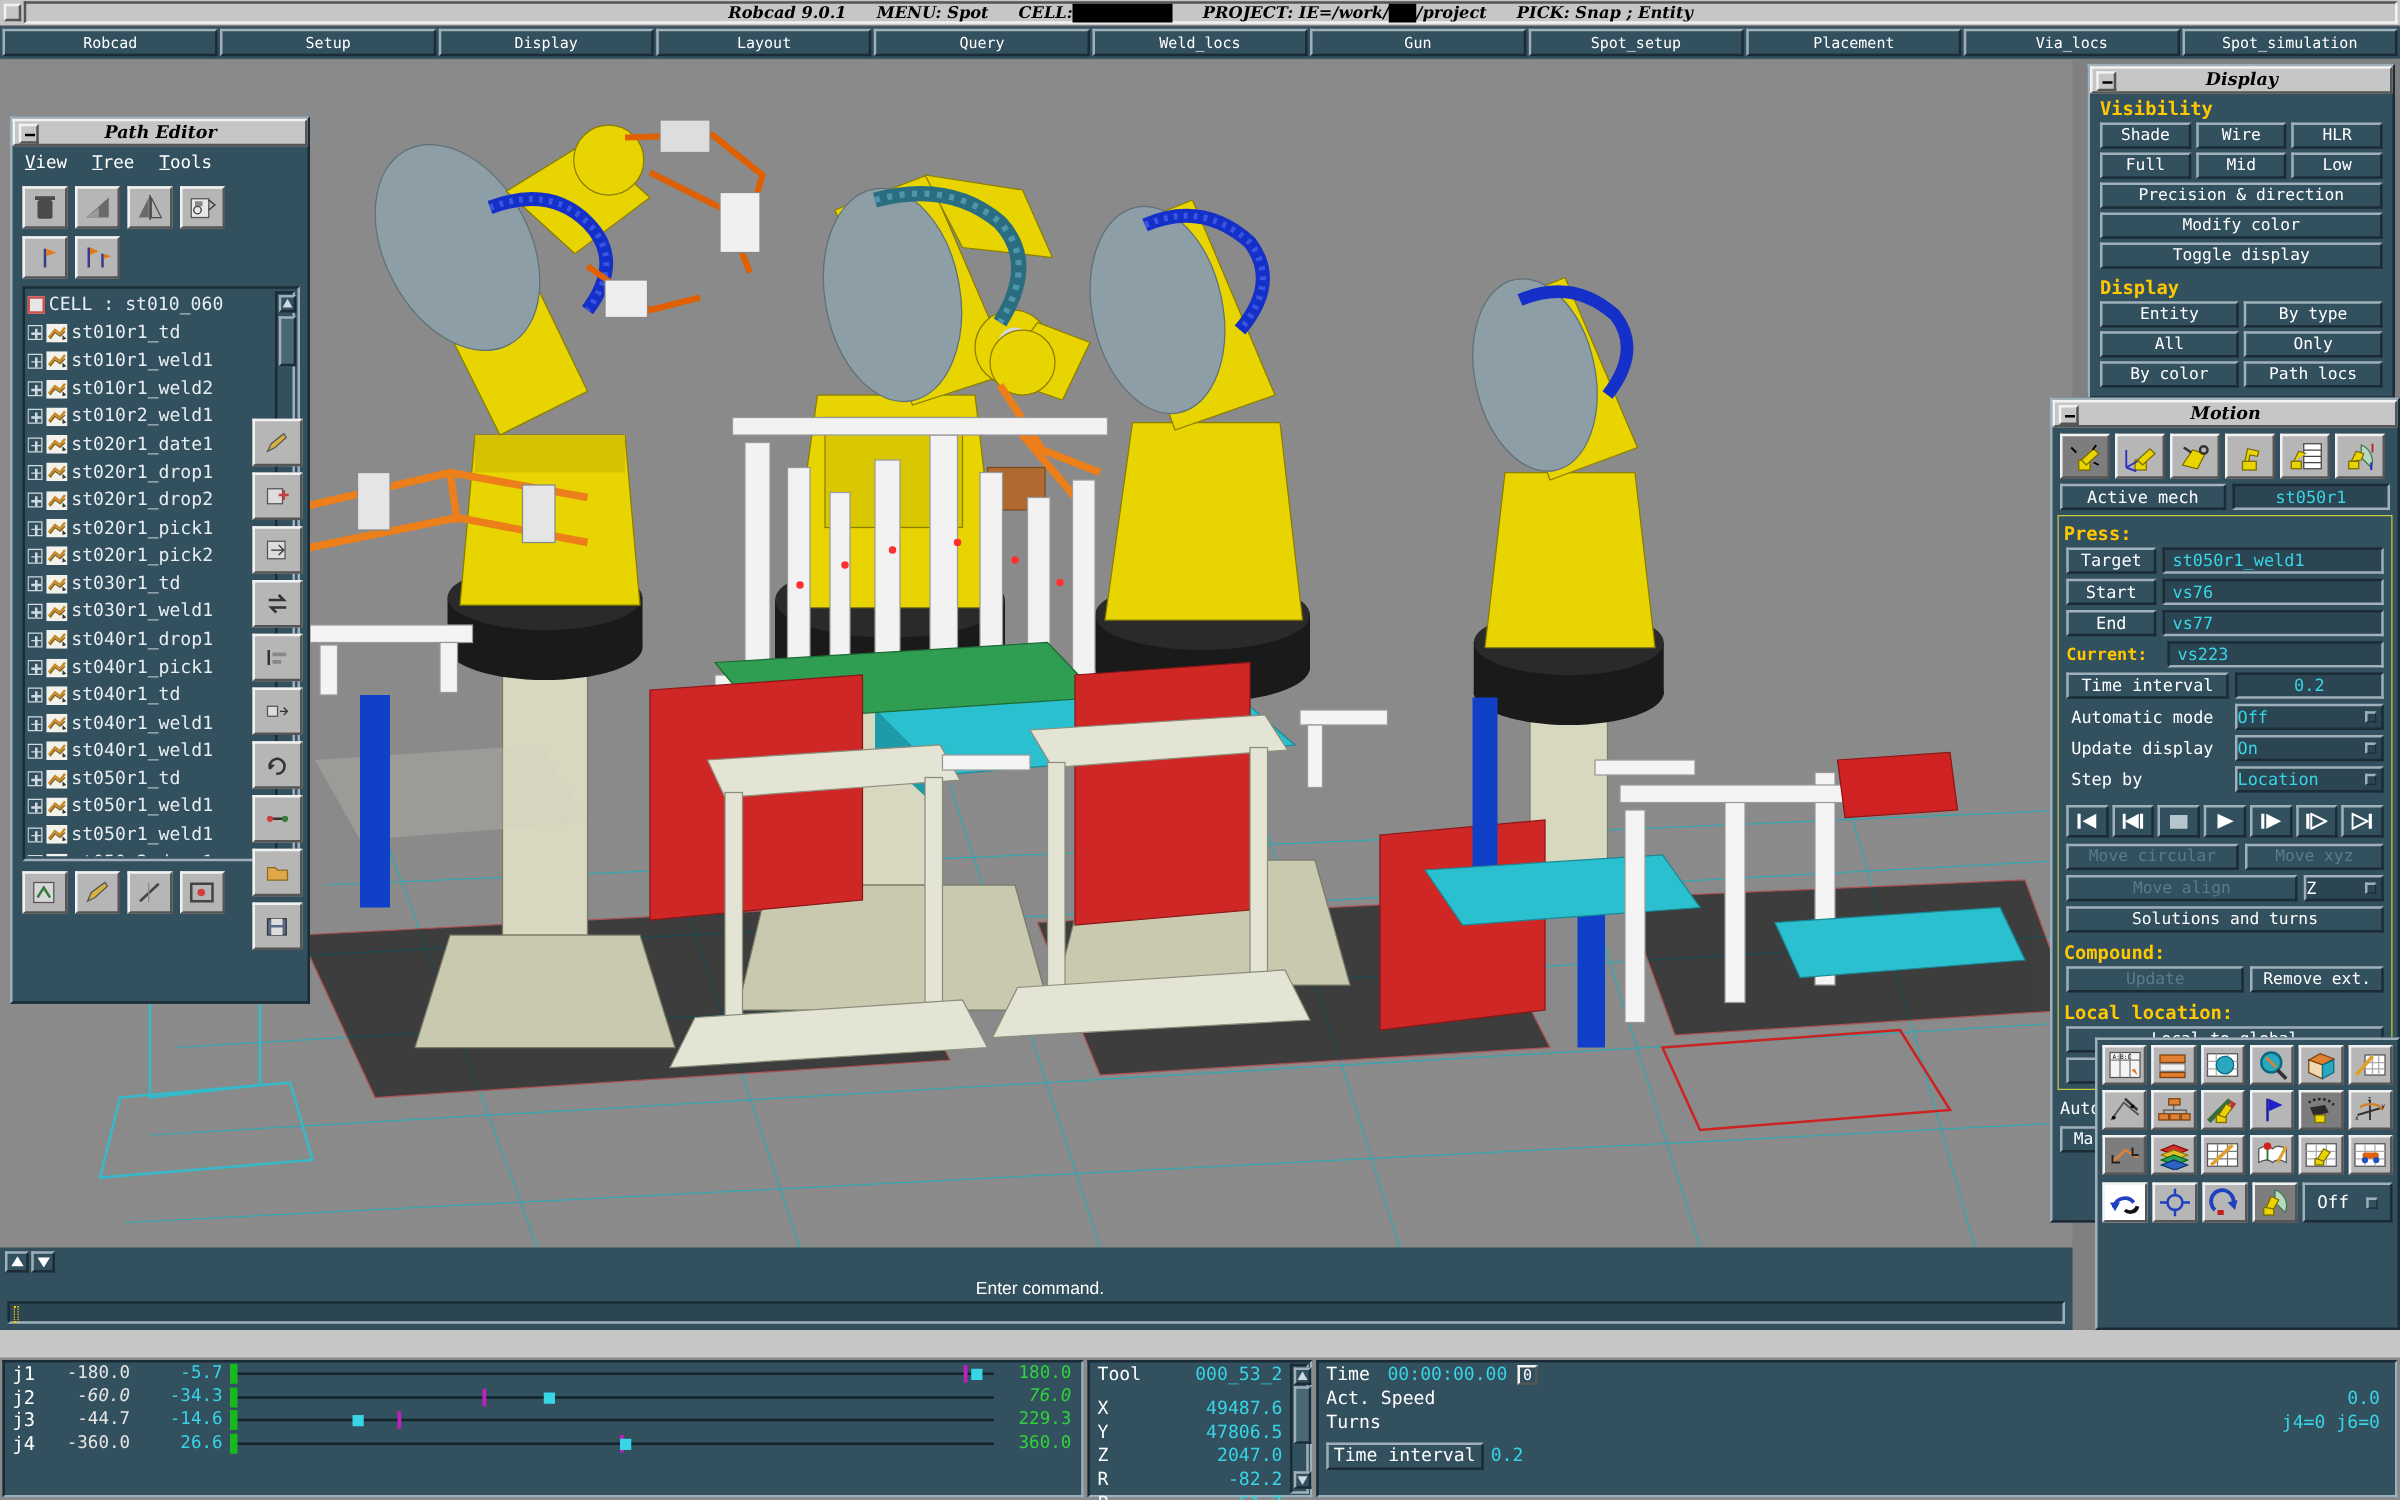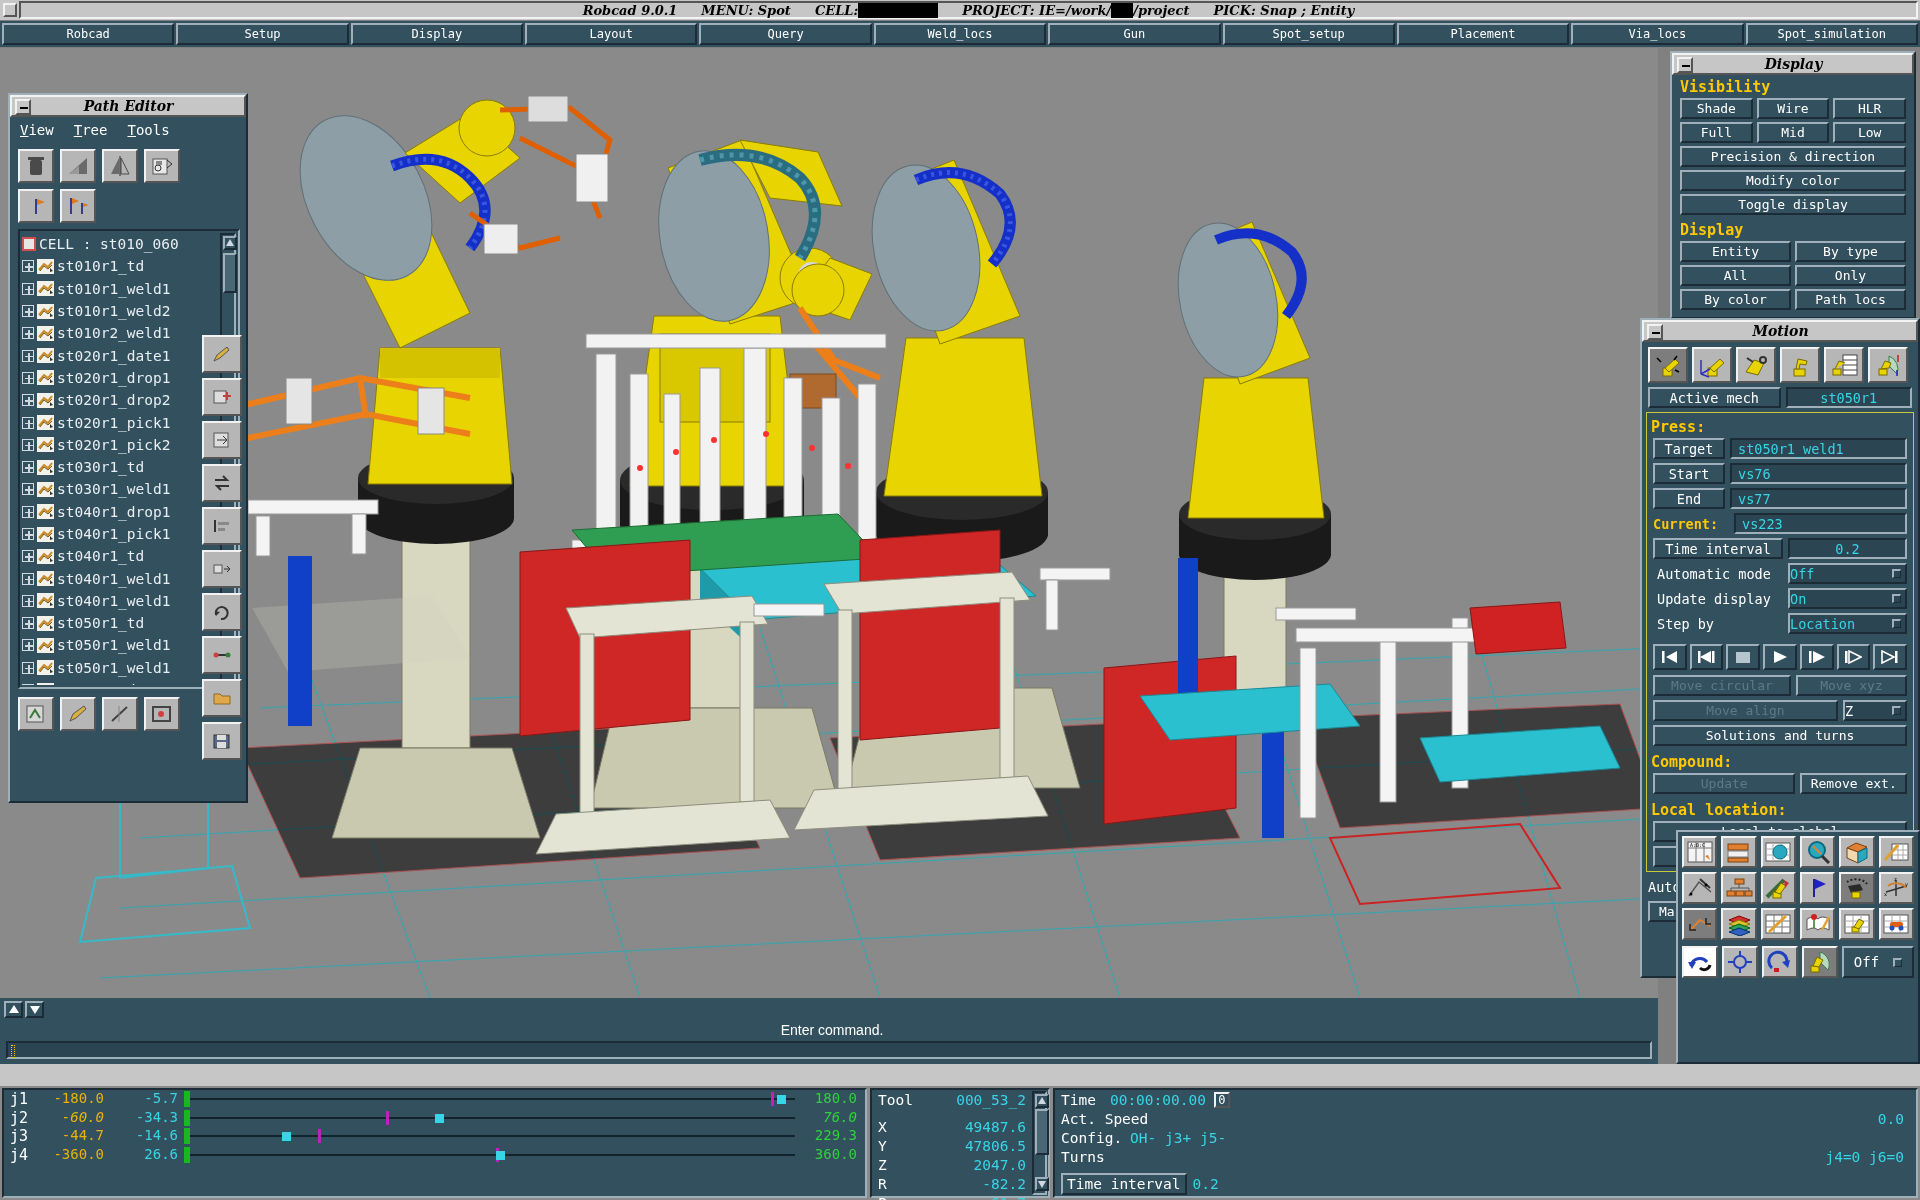"-180.0" .jlo { color: #eab308 -> #e5e5e5 }
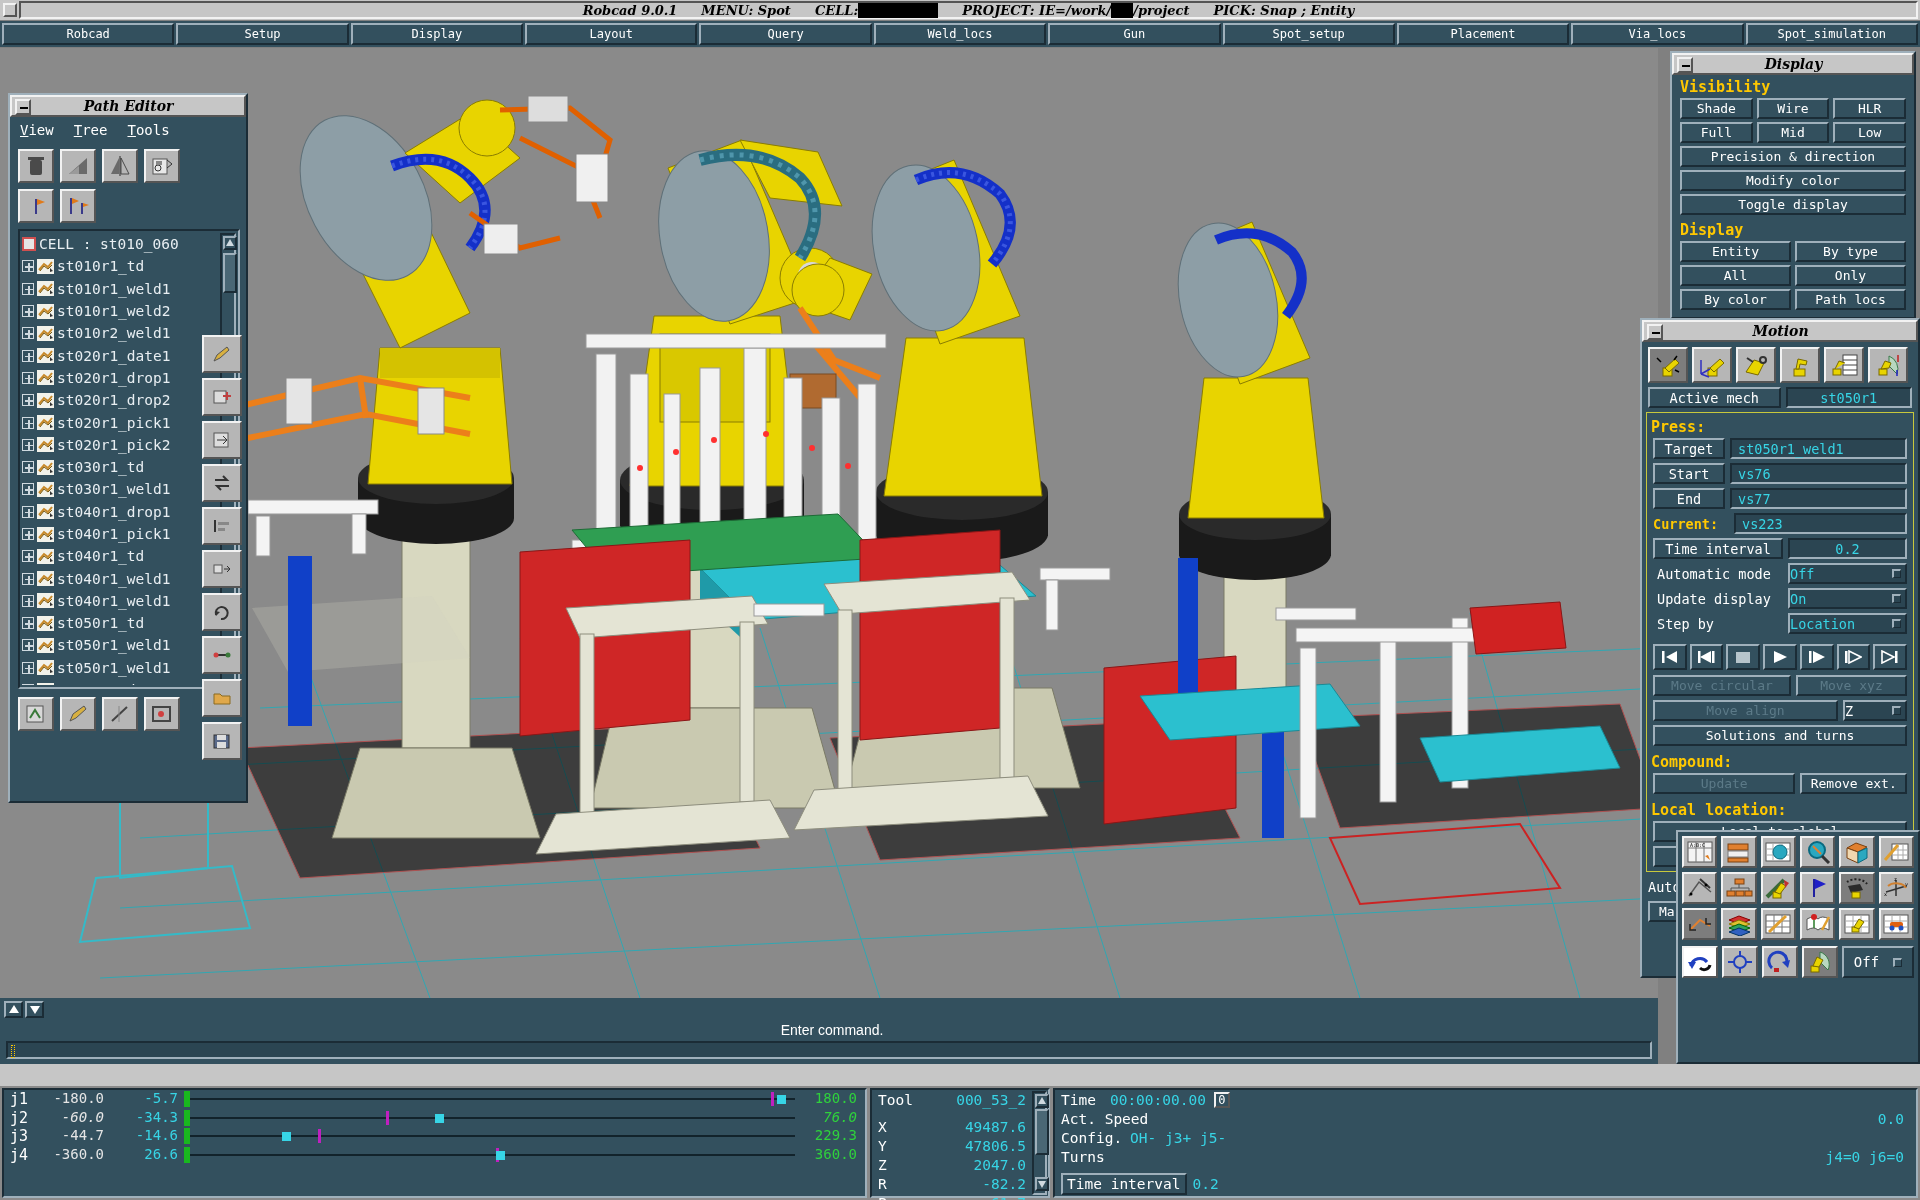"Config." div.ti-row { html: <div> <span>Config.</span> <span>OH- j3+ j5-</span> </div> -> none }
